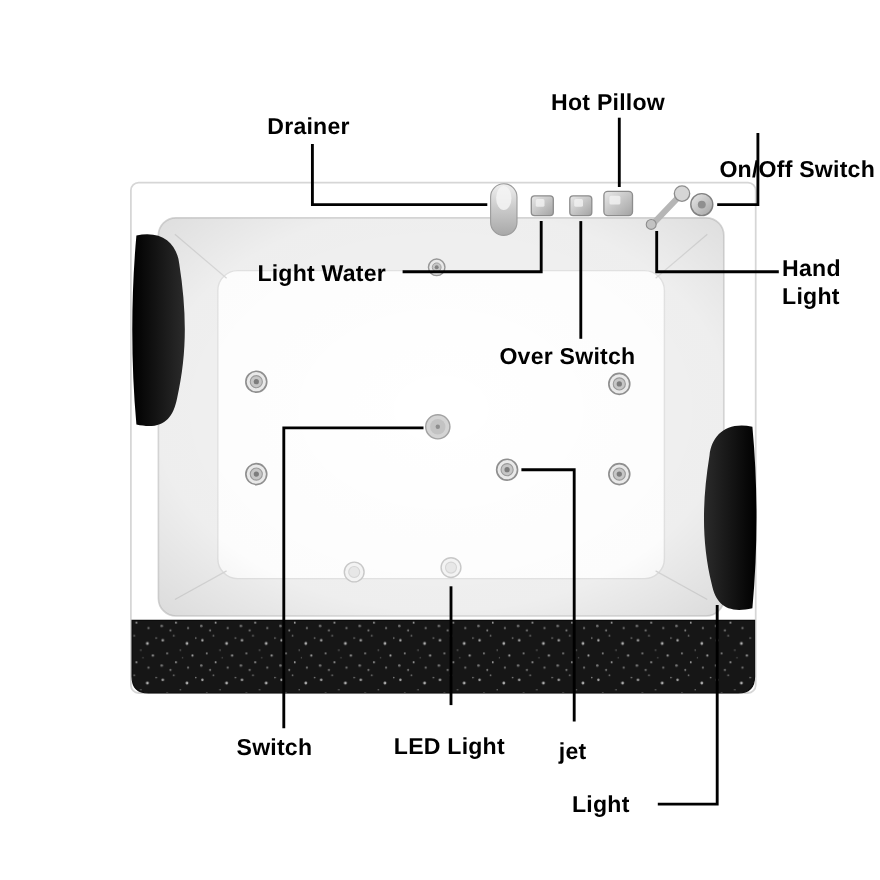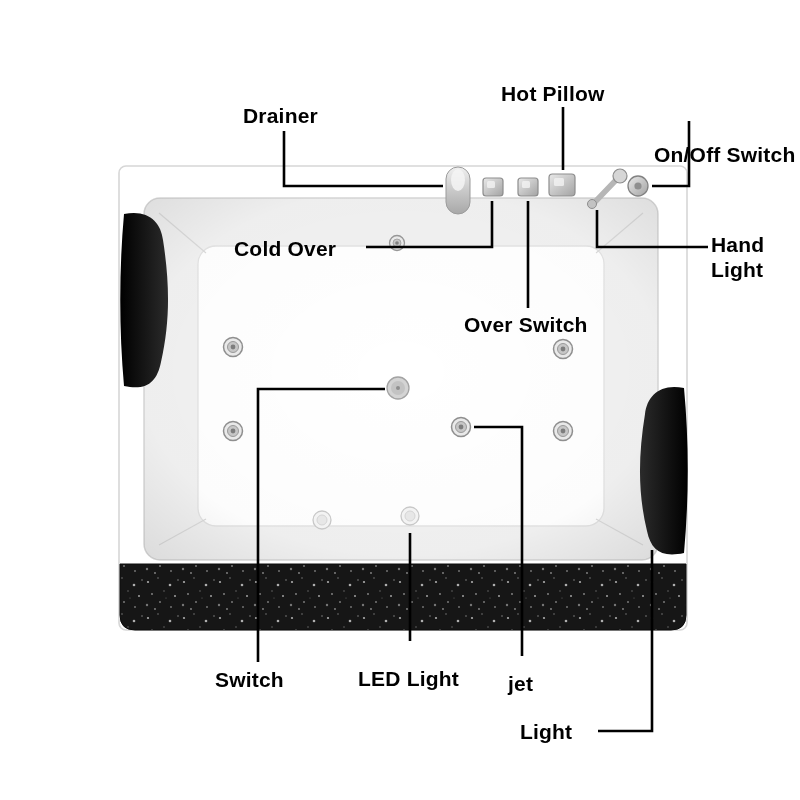"Cold Over" div.label { text: Cold Over -> Light Water }
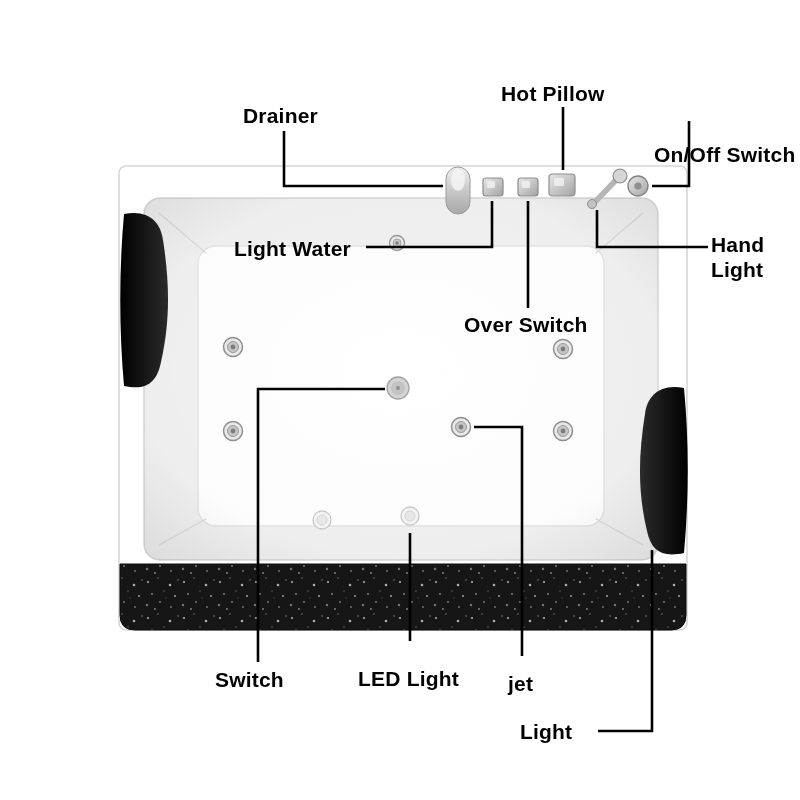"Over Switch" div.label { left: 464px -> 454px }
